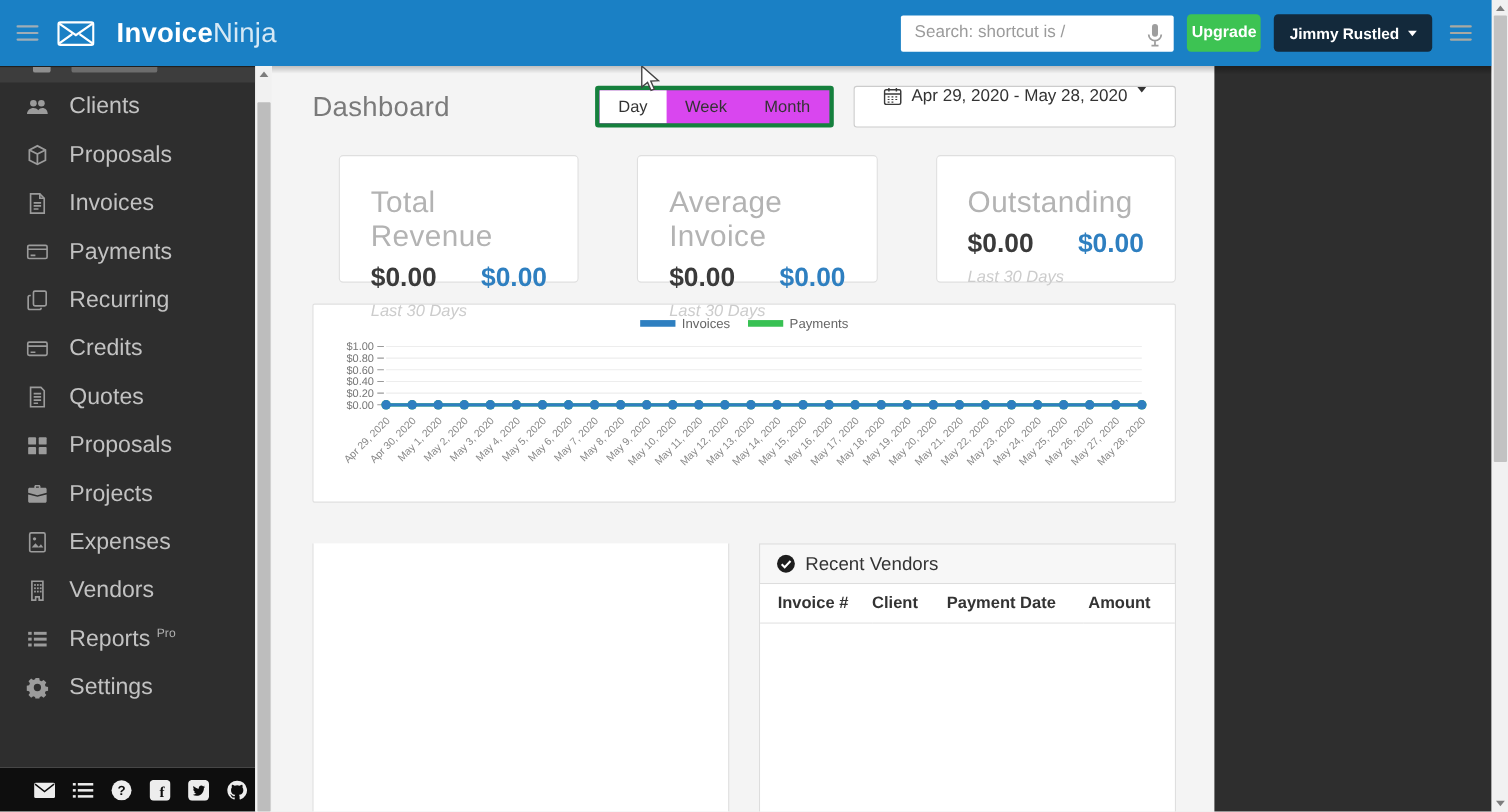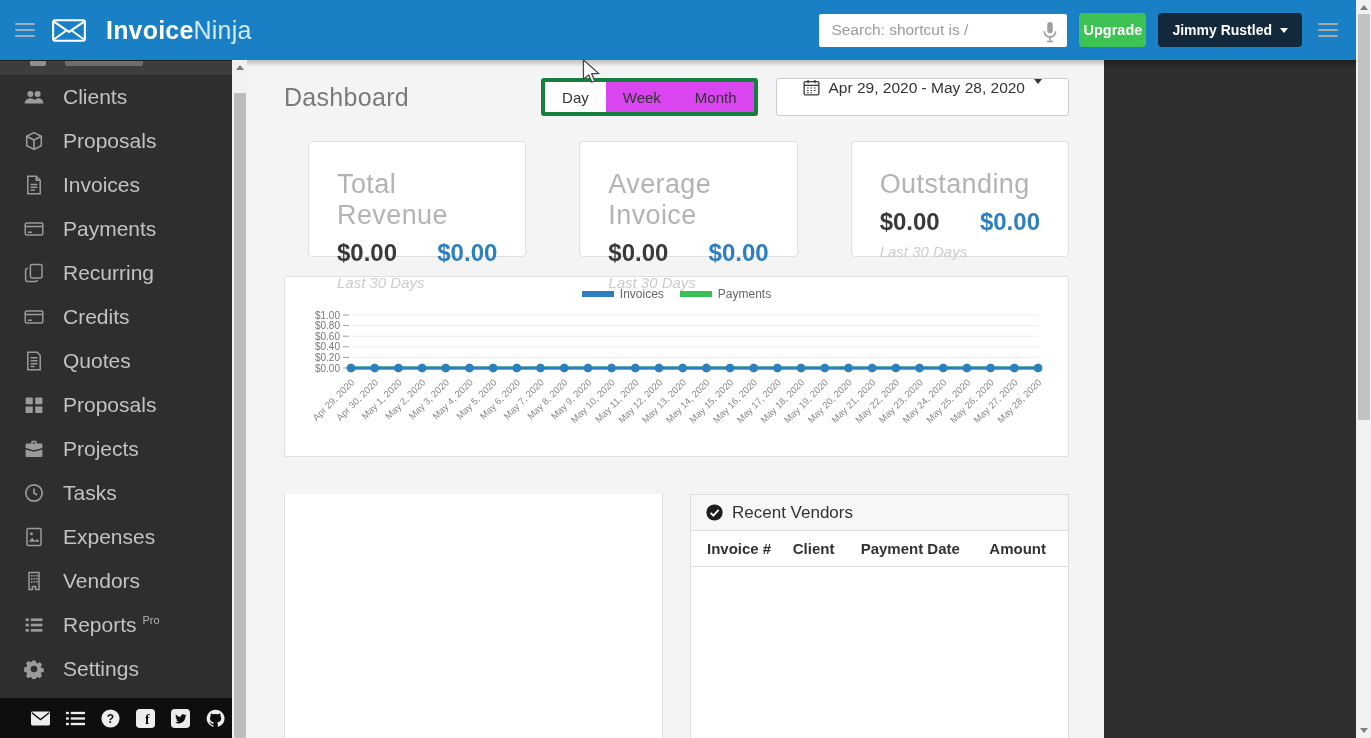"Tasks" div.side-item { html: <div> <span> <svg> <circle></circle> <path></path> </svg> </span> <span>Tasks</span> </div> -> none }
